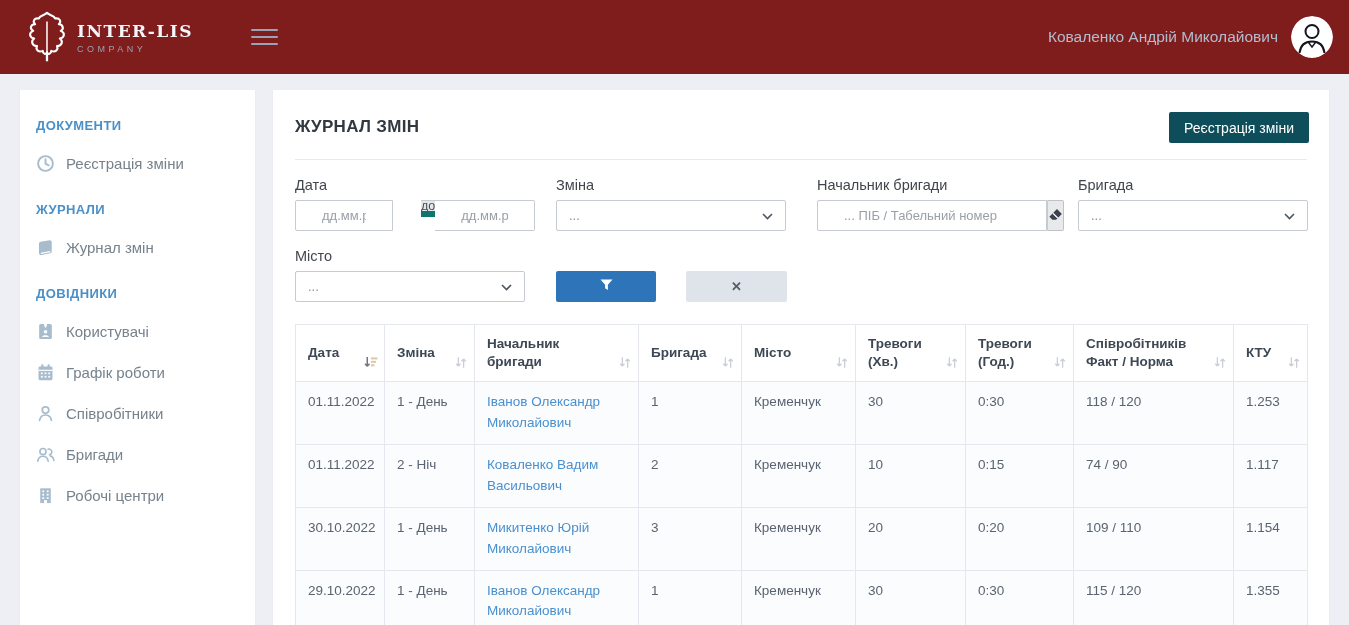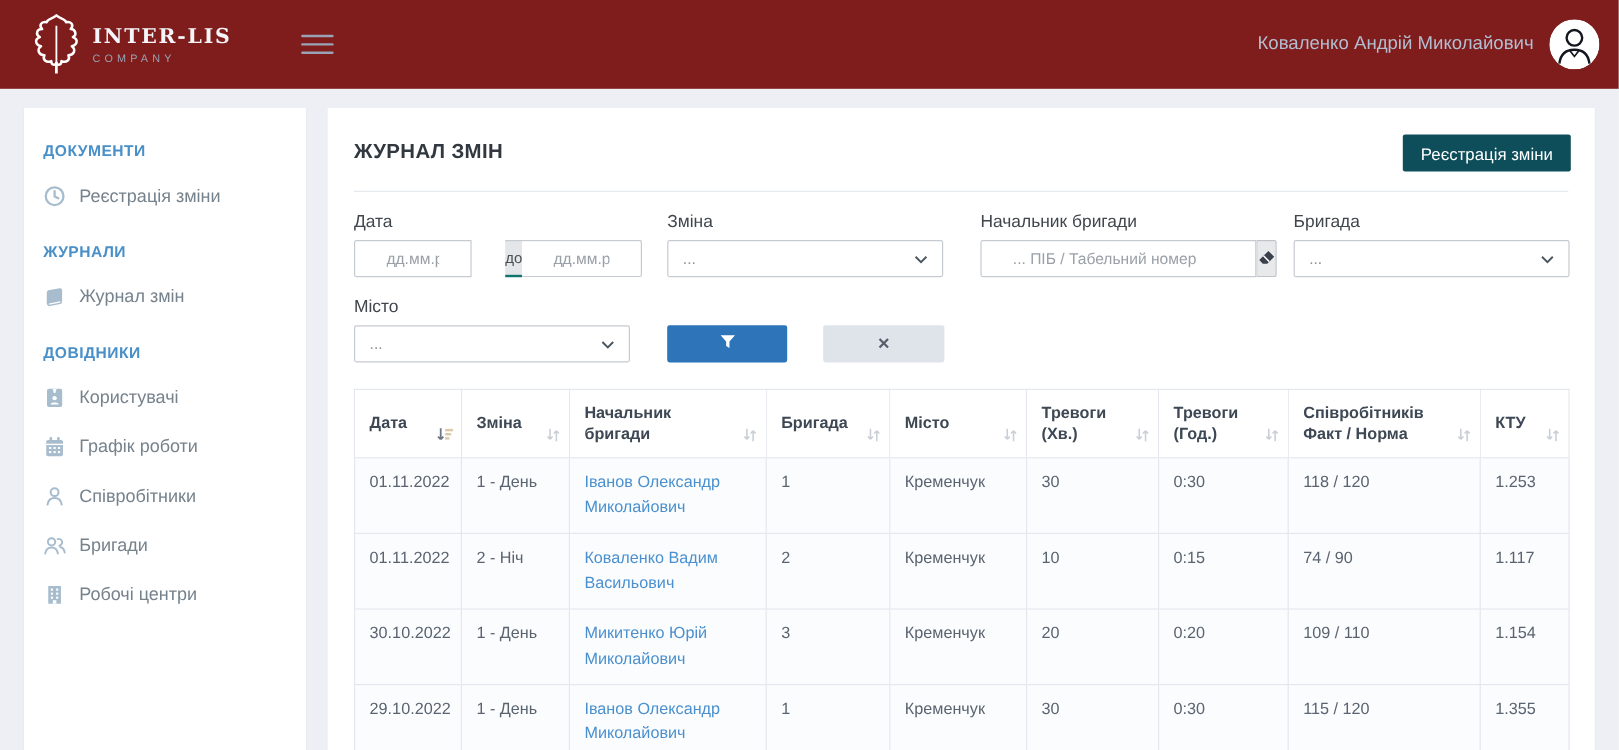"до" .date-sep { border-bottom: 2px solid #0f766e -> 6px solid #0f766e; height: 31px -> 17px }
